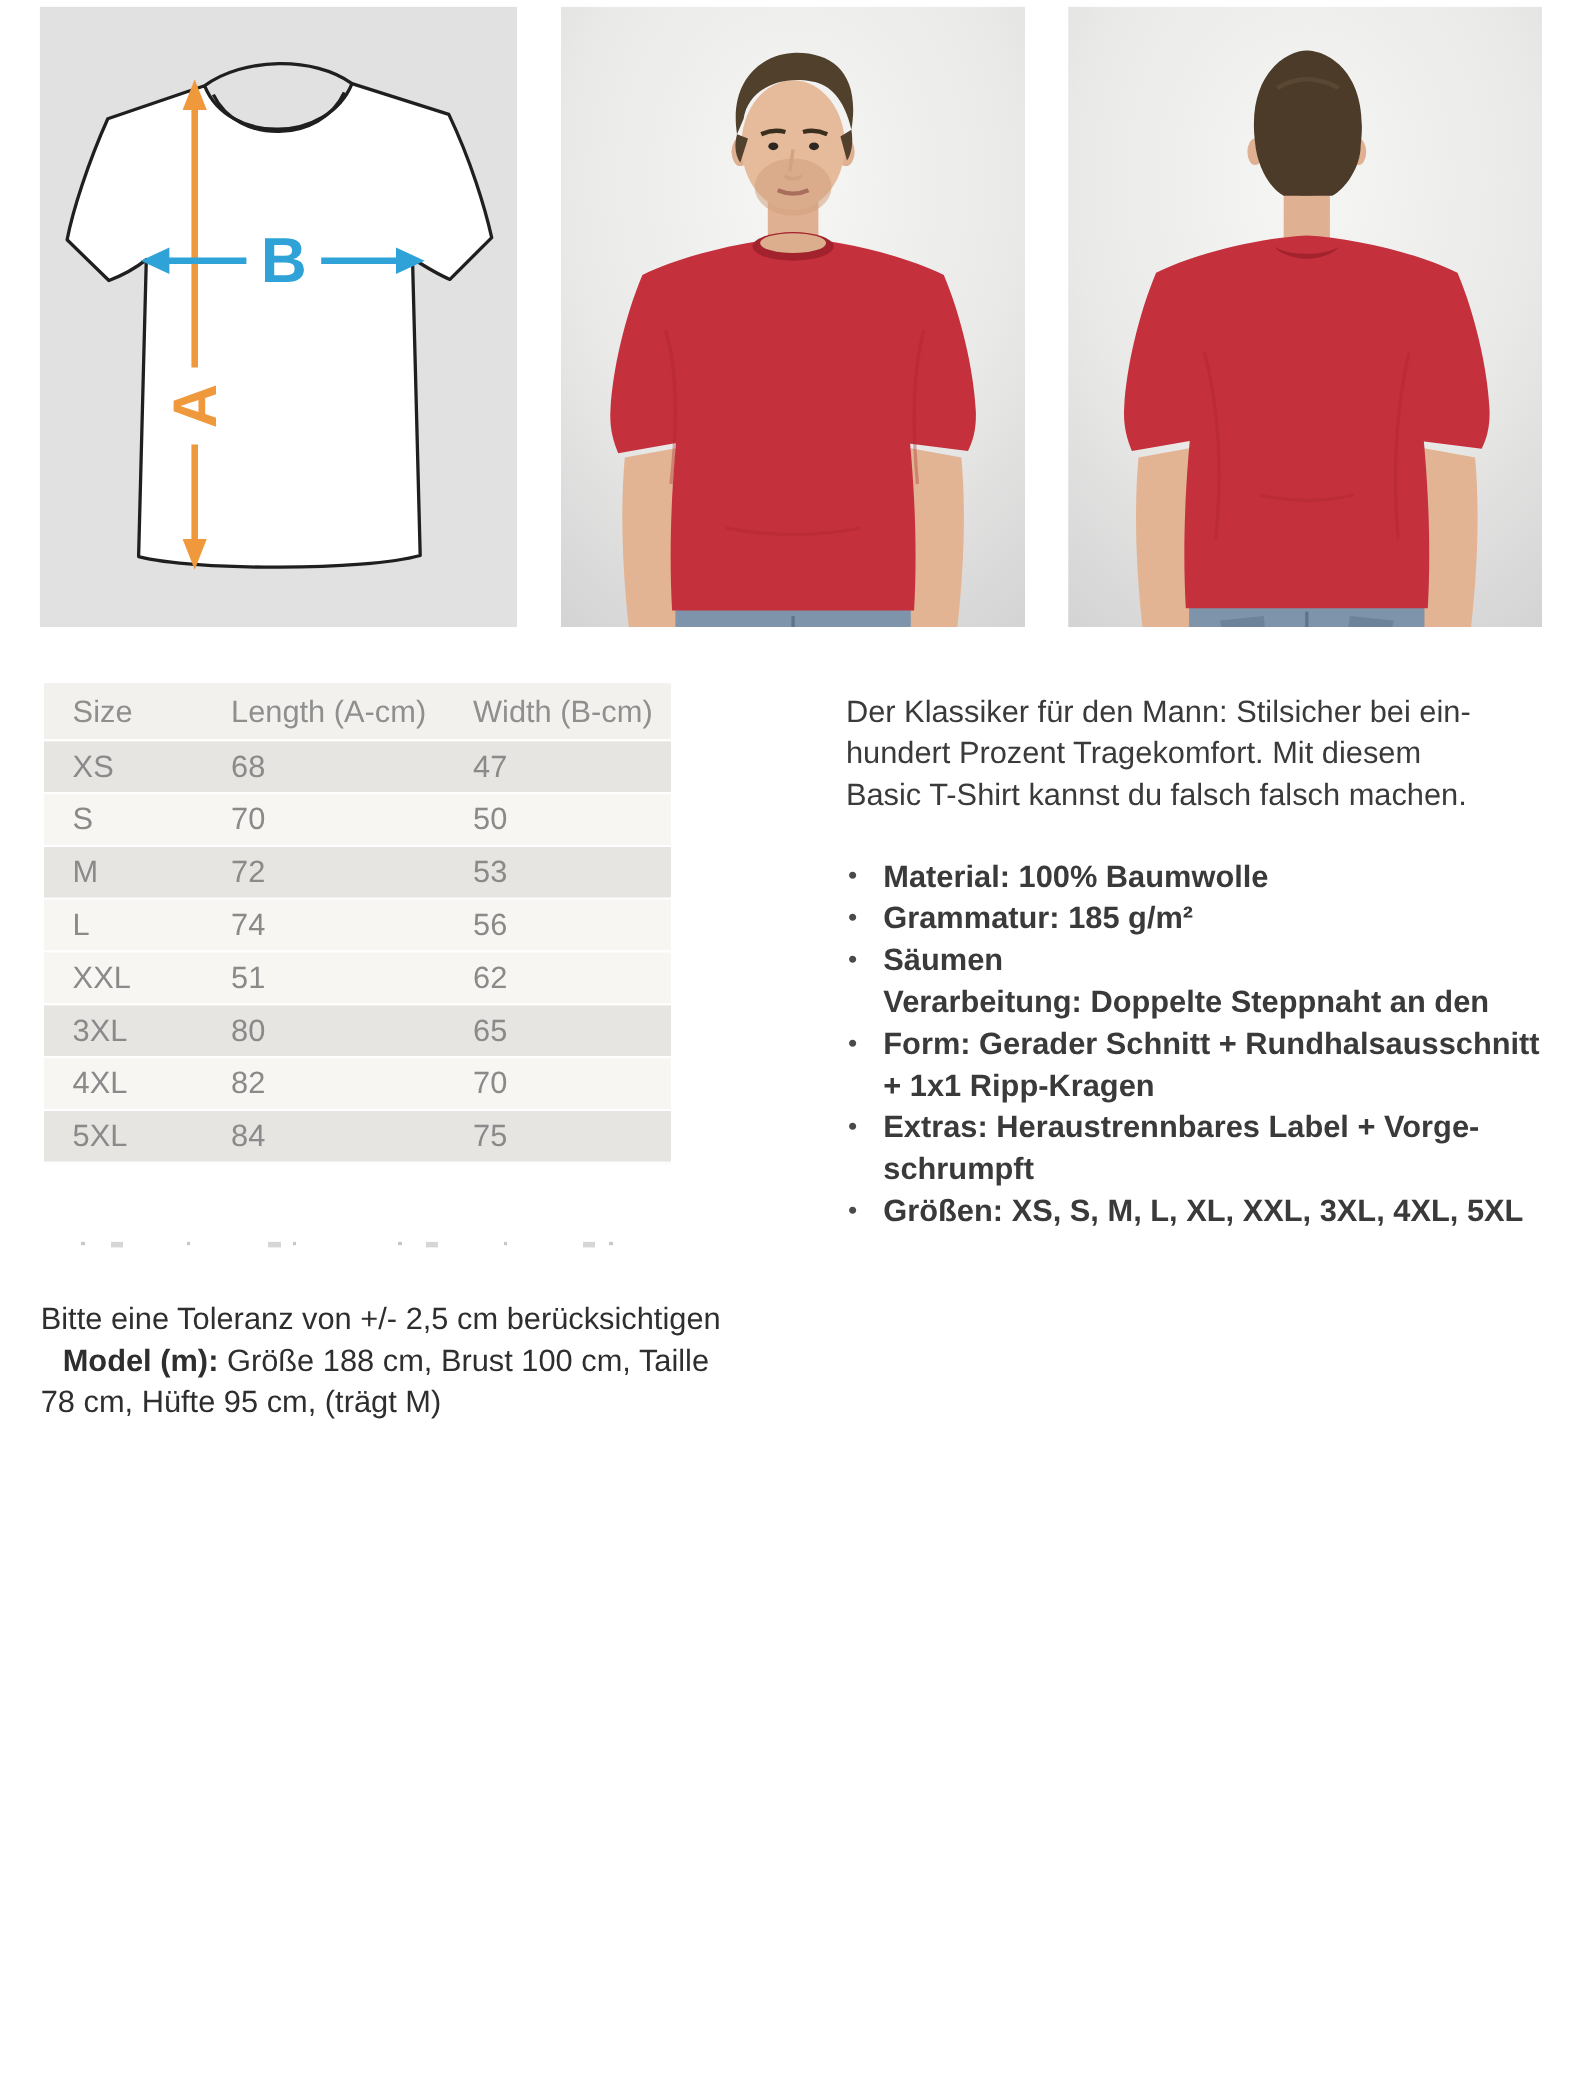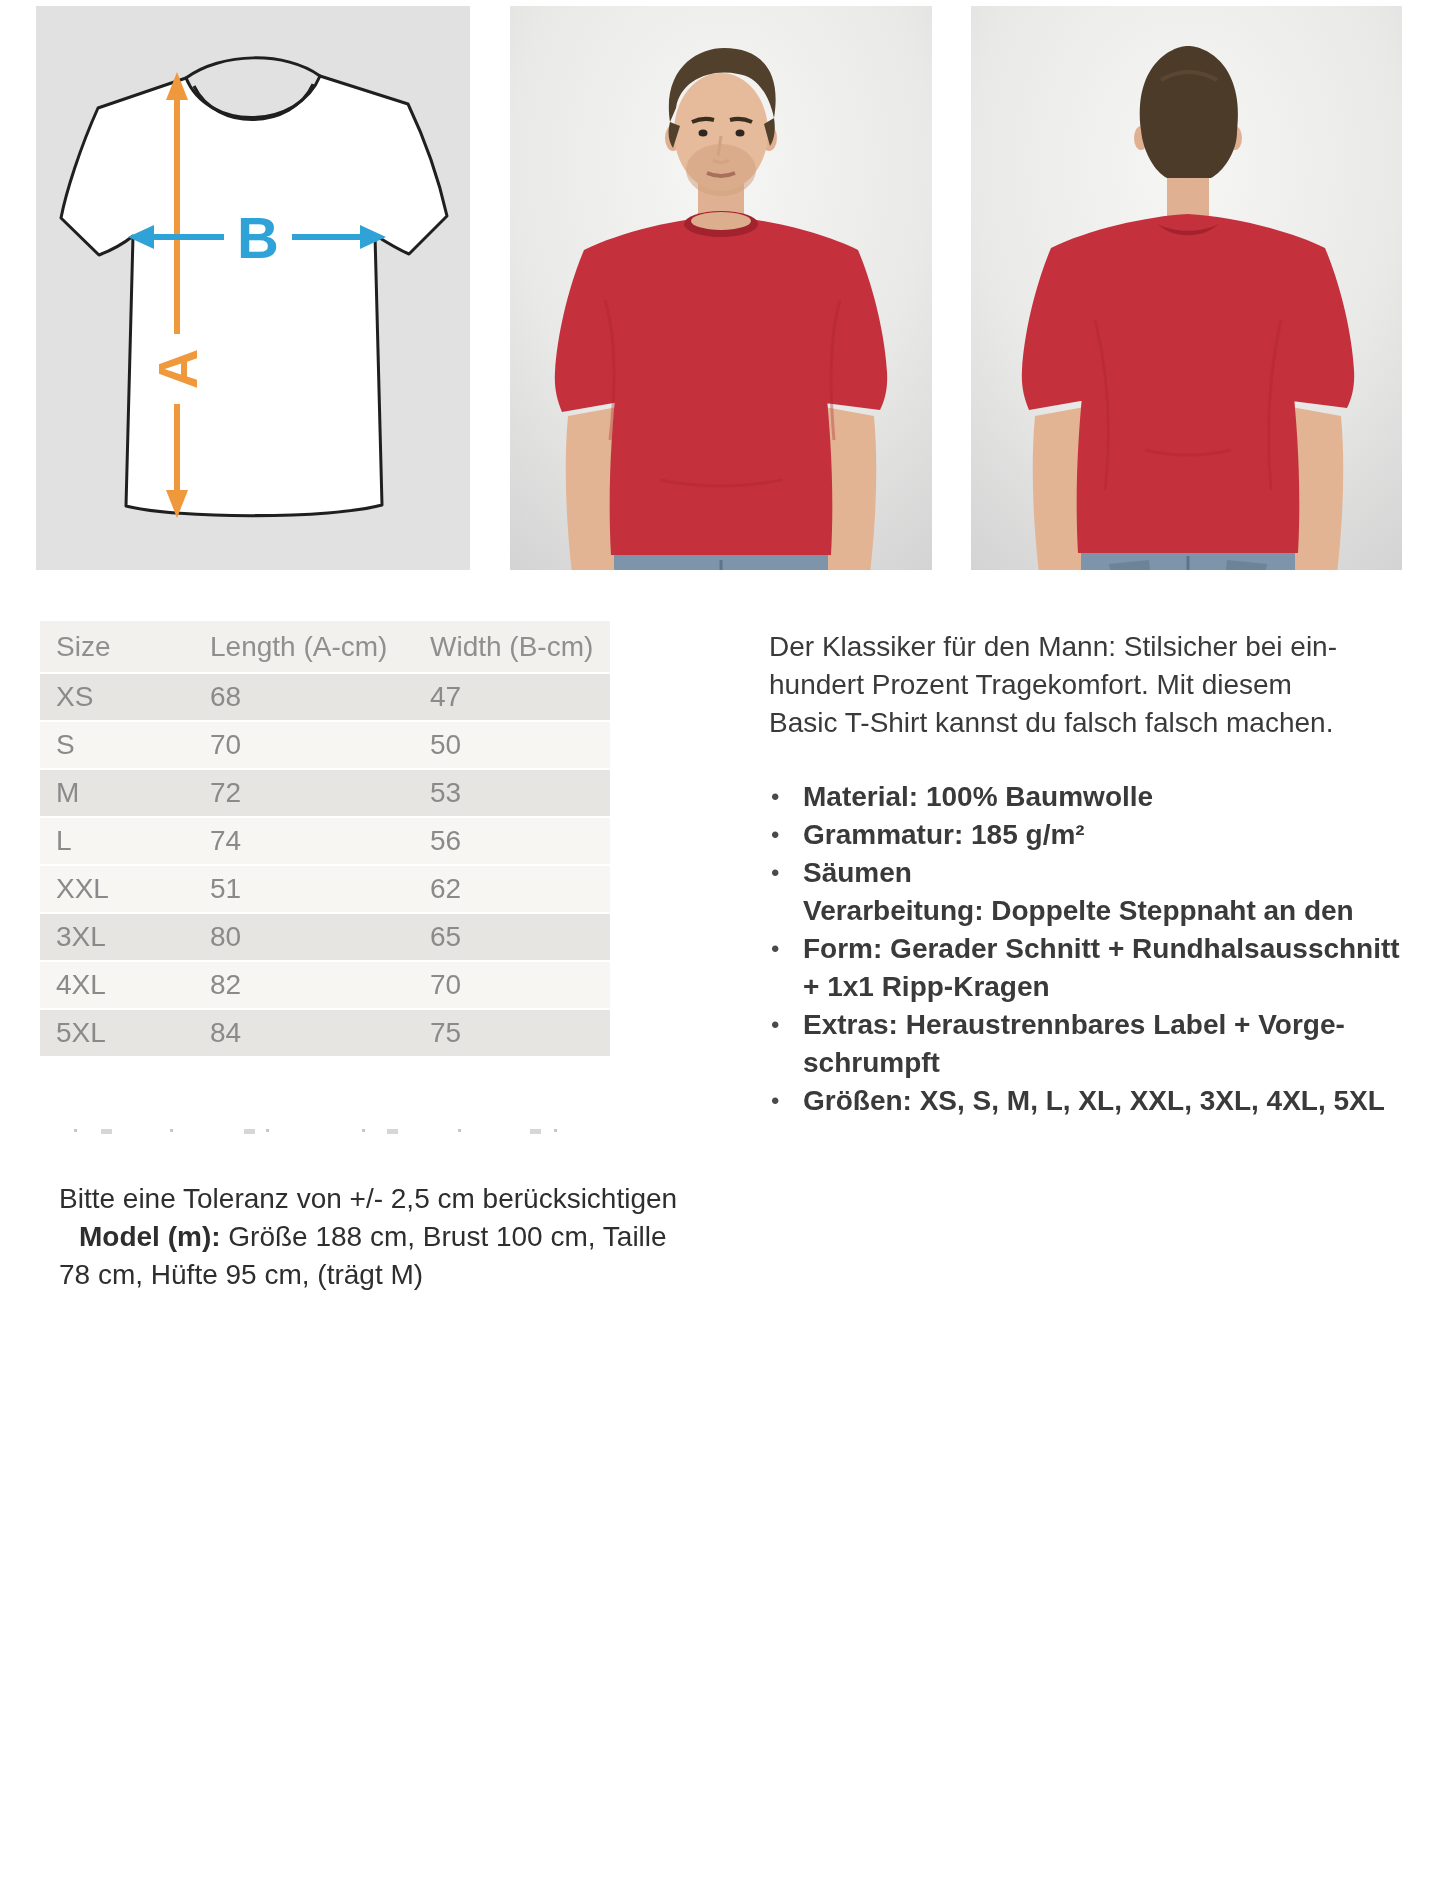"Size" .c1 { padding-left: 16px -> 26px }
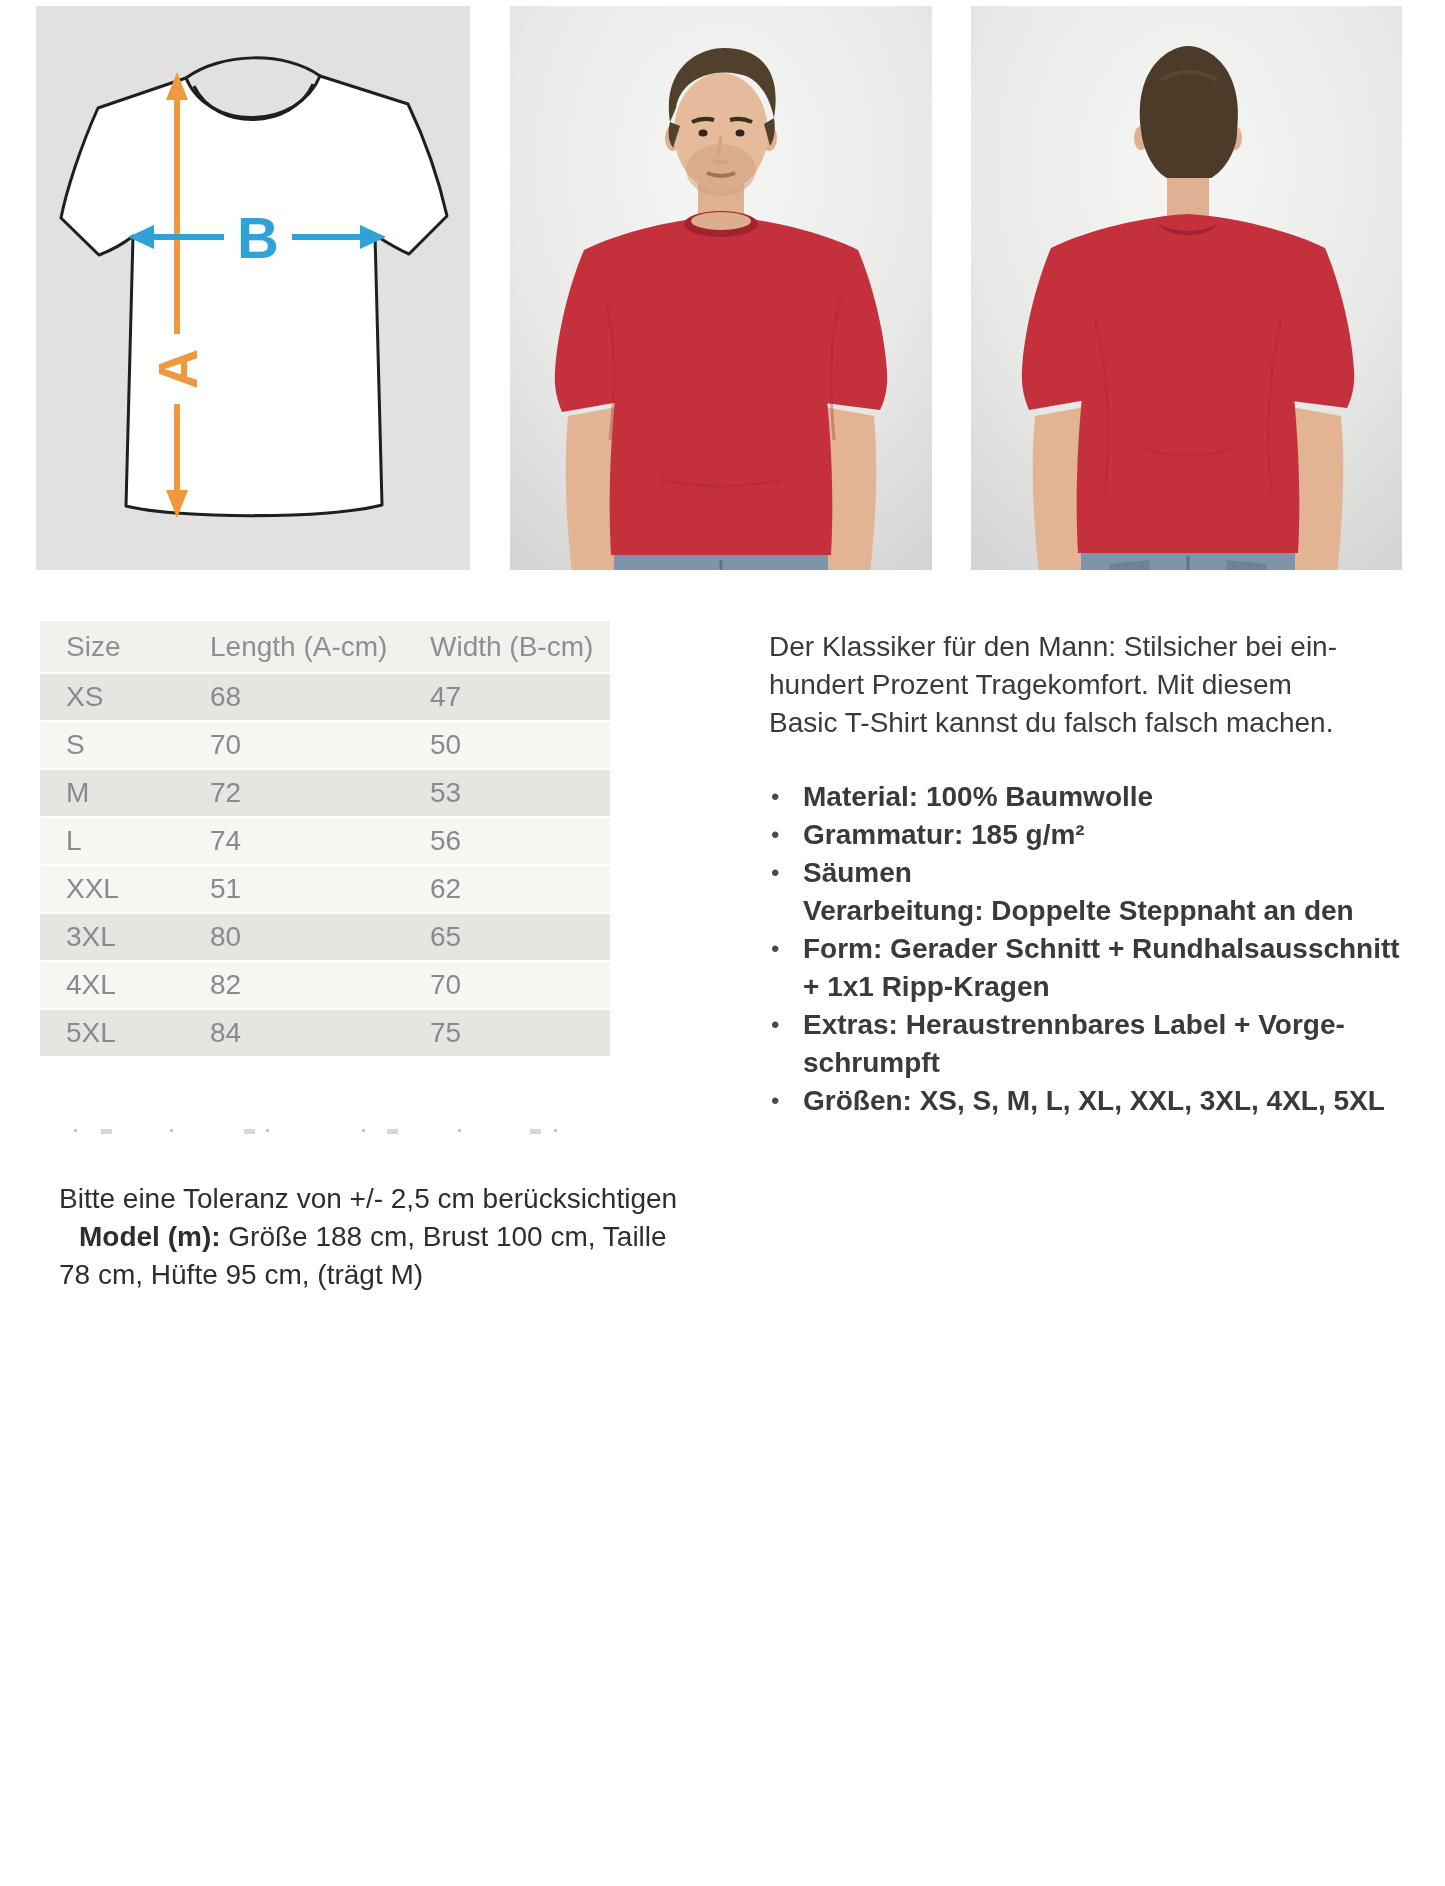"Bitte eine Toleranz von +/-" .notes { left: 59px -> 37px }
